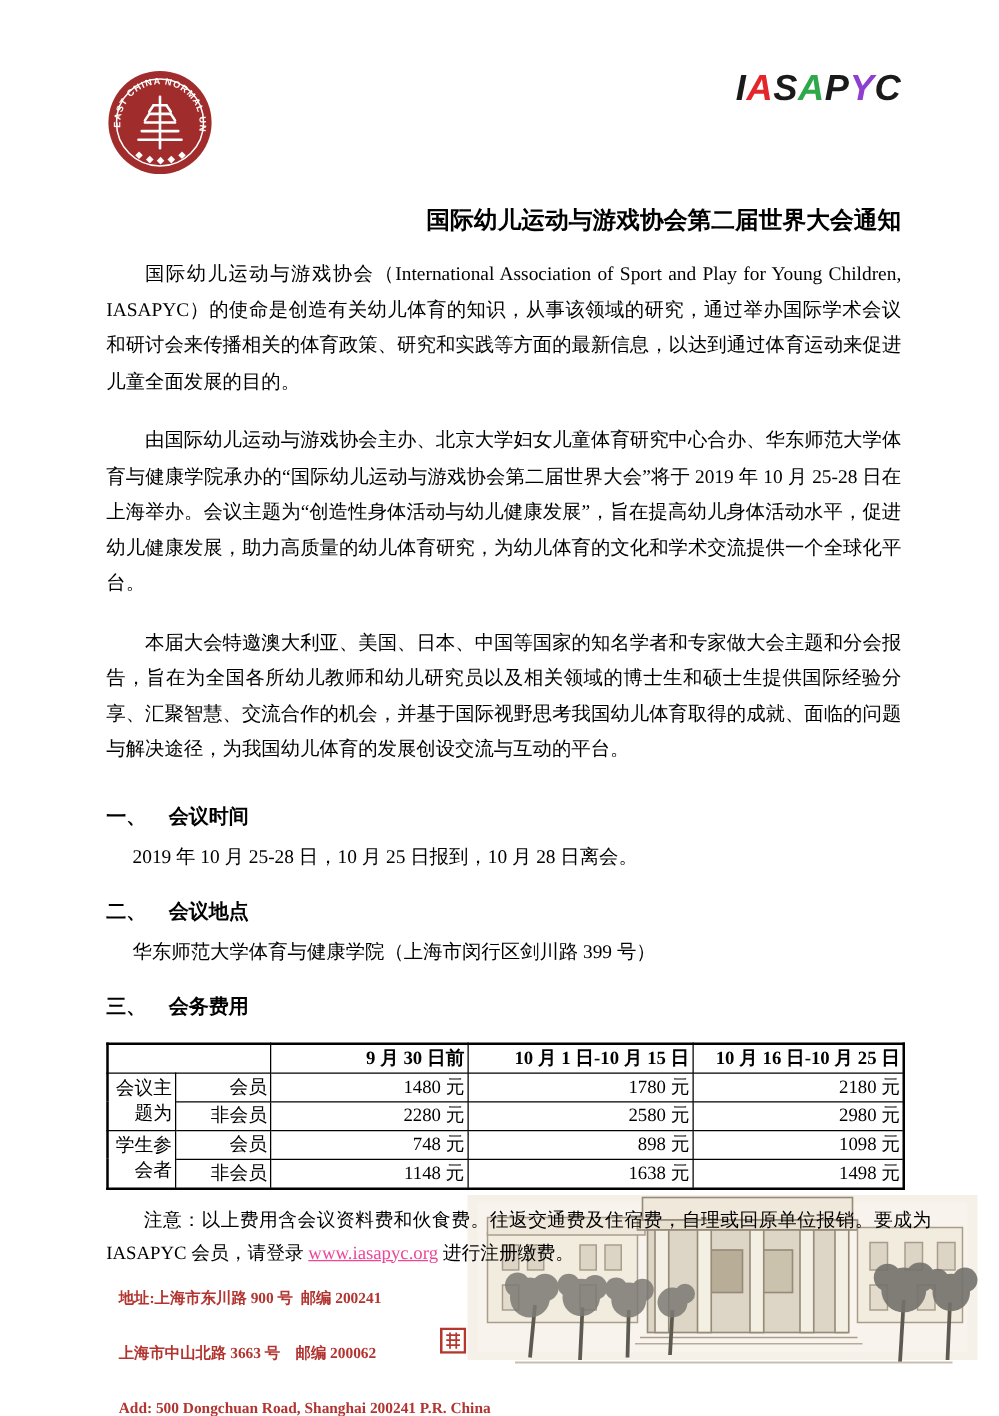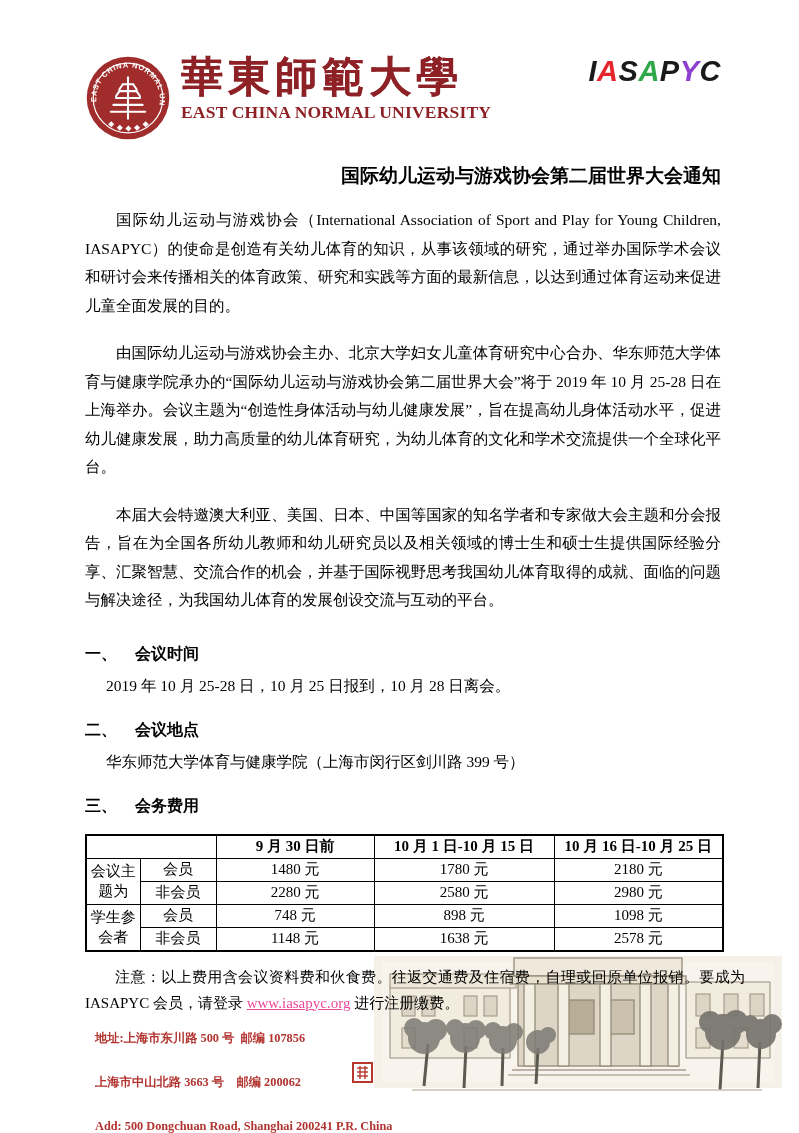"華東師範大學" div.wordmark { html: <div> <div>華東師範大學</div> <div>EAST CHINA NORMAL UNIVERSITY</div> </div> -> none }
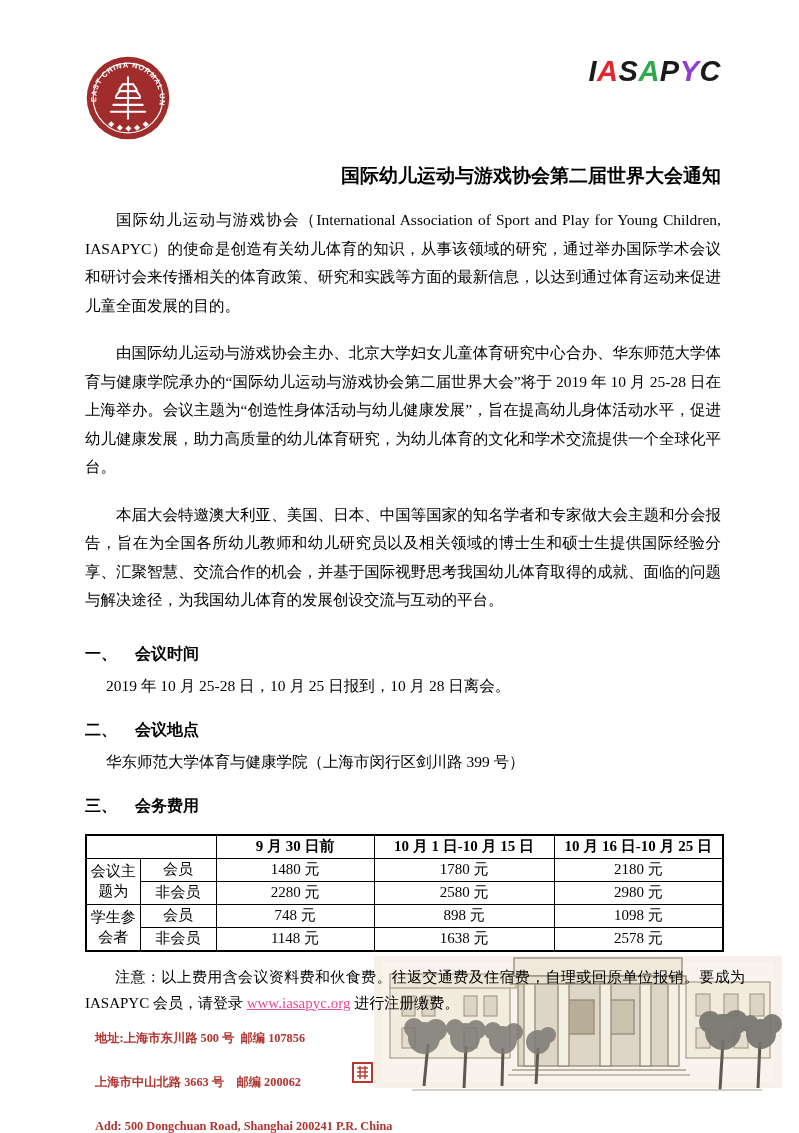"9 月 30 日前" table.fees th, table.fees td { text-align: center -> right }
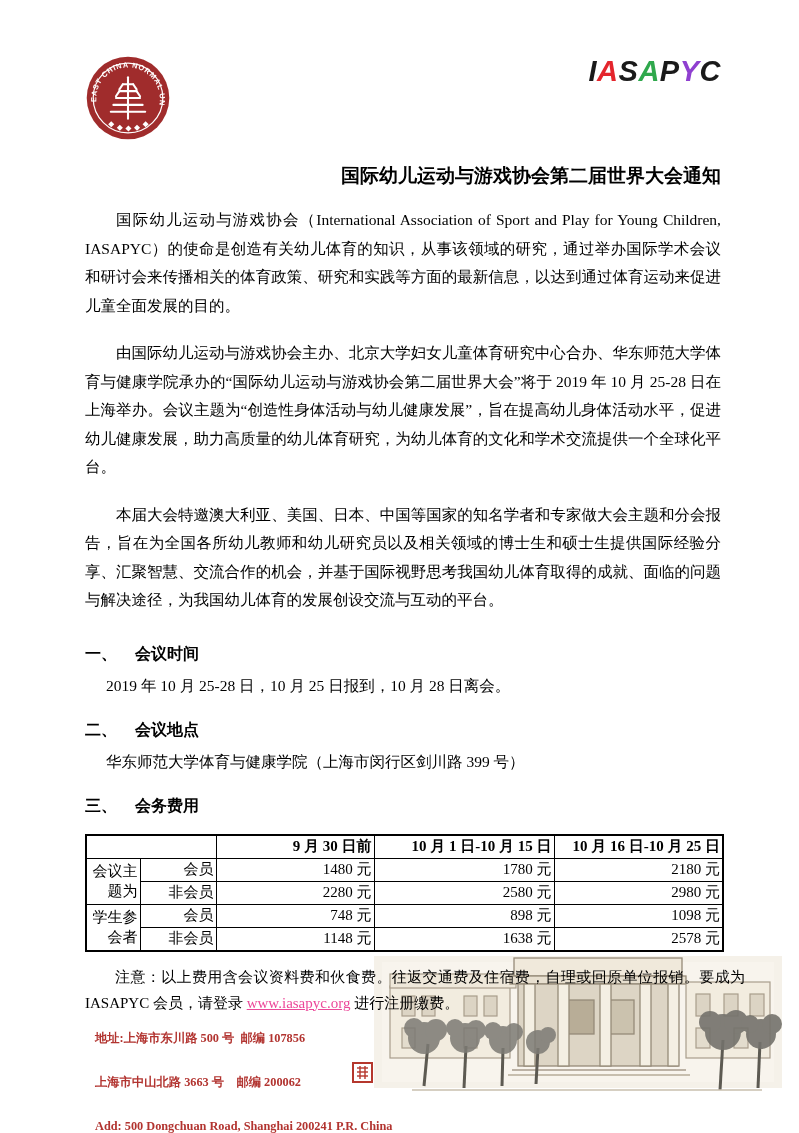"2578 元" td { text: 2578 -> 1498 }
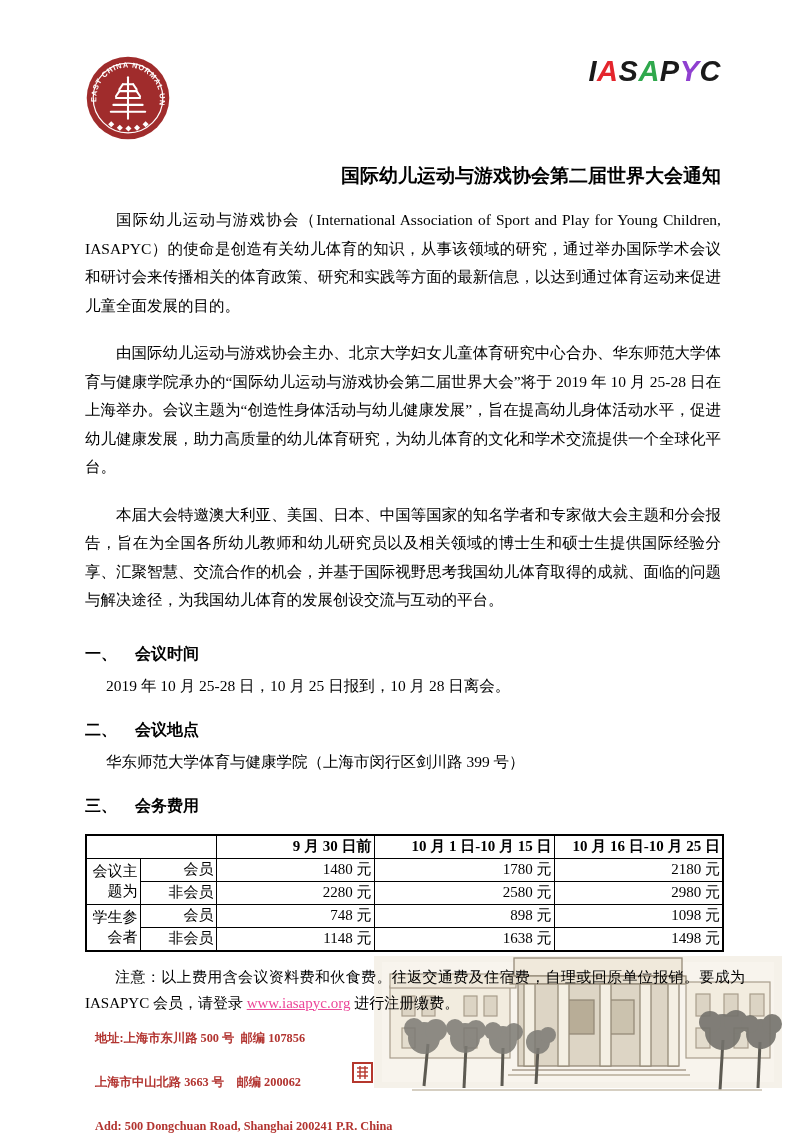"地址:上海市东川路 500 号 邮编 107856" div { text: 500 号  邮编 107856 -> 900 号  邮编 200241 }
